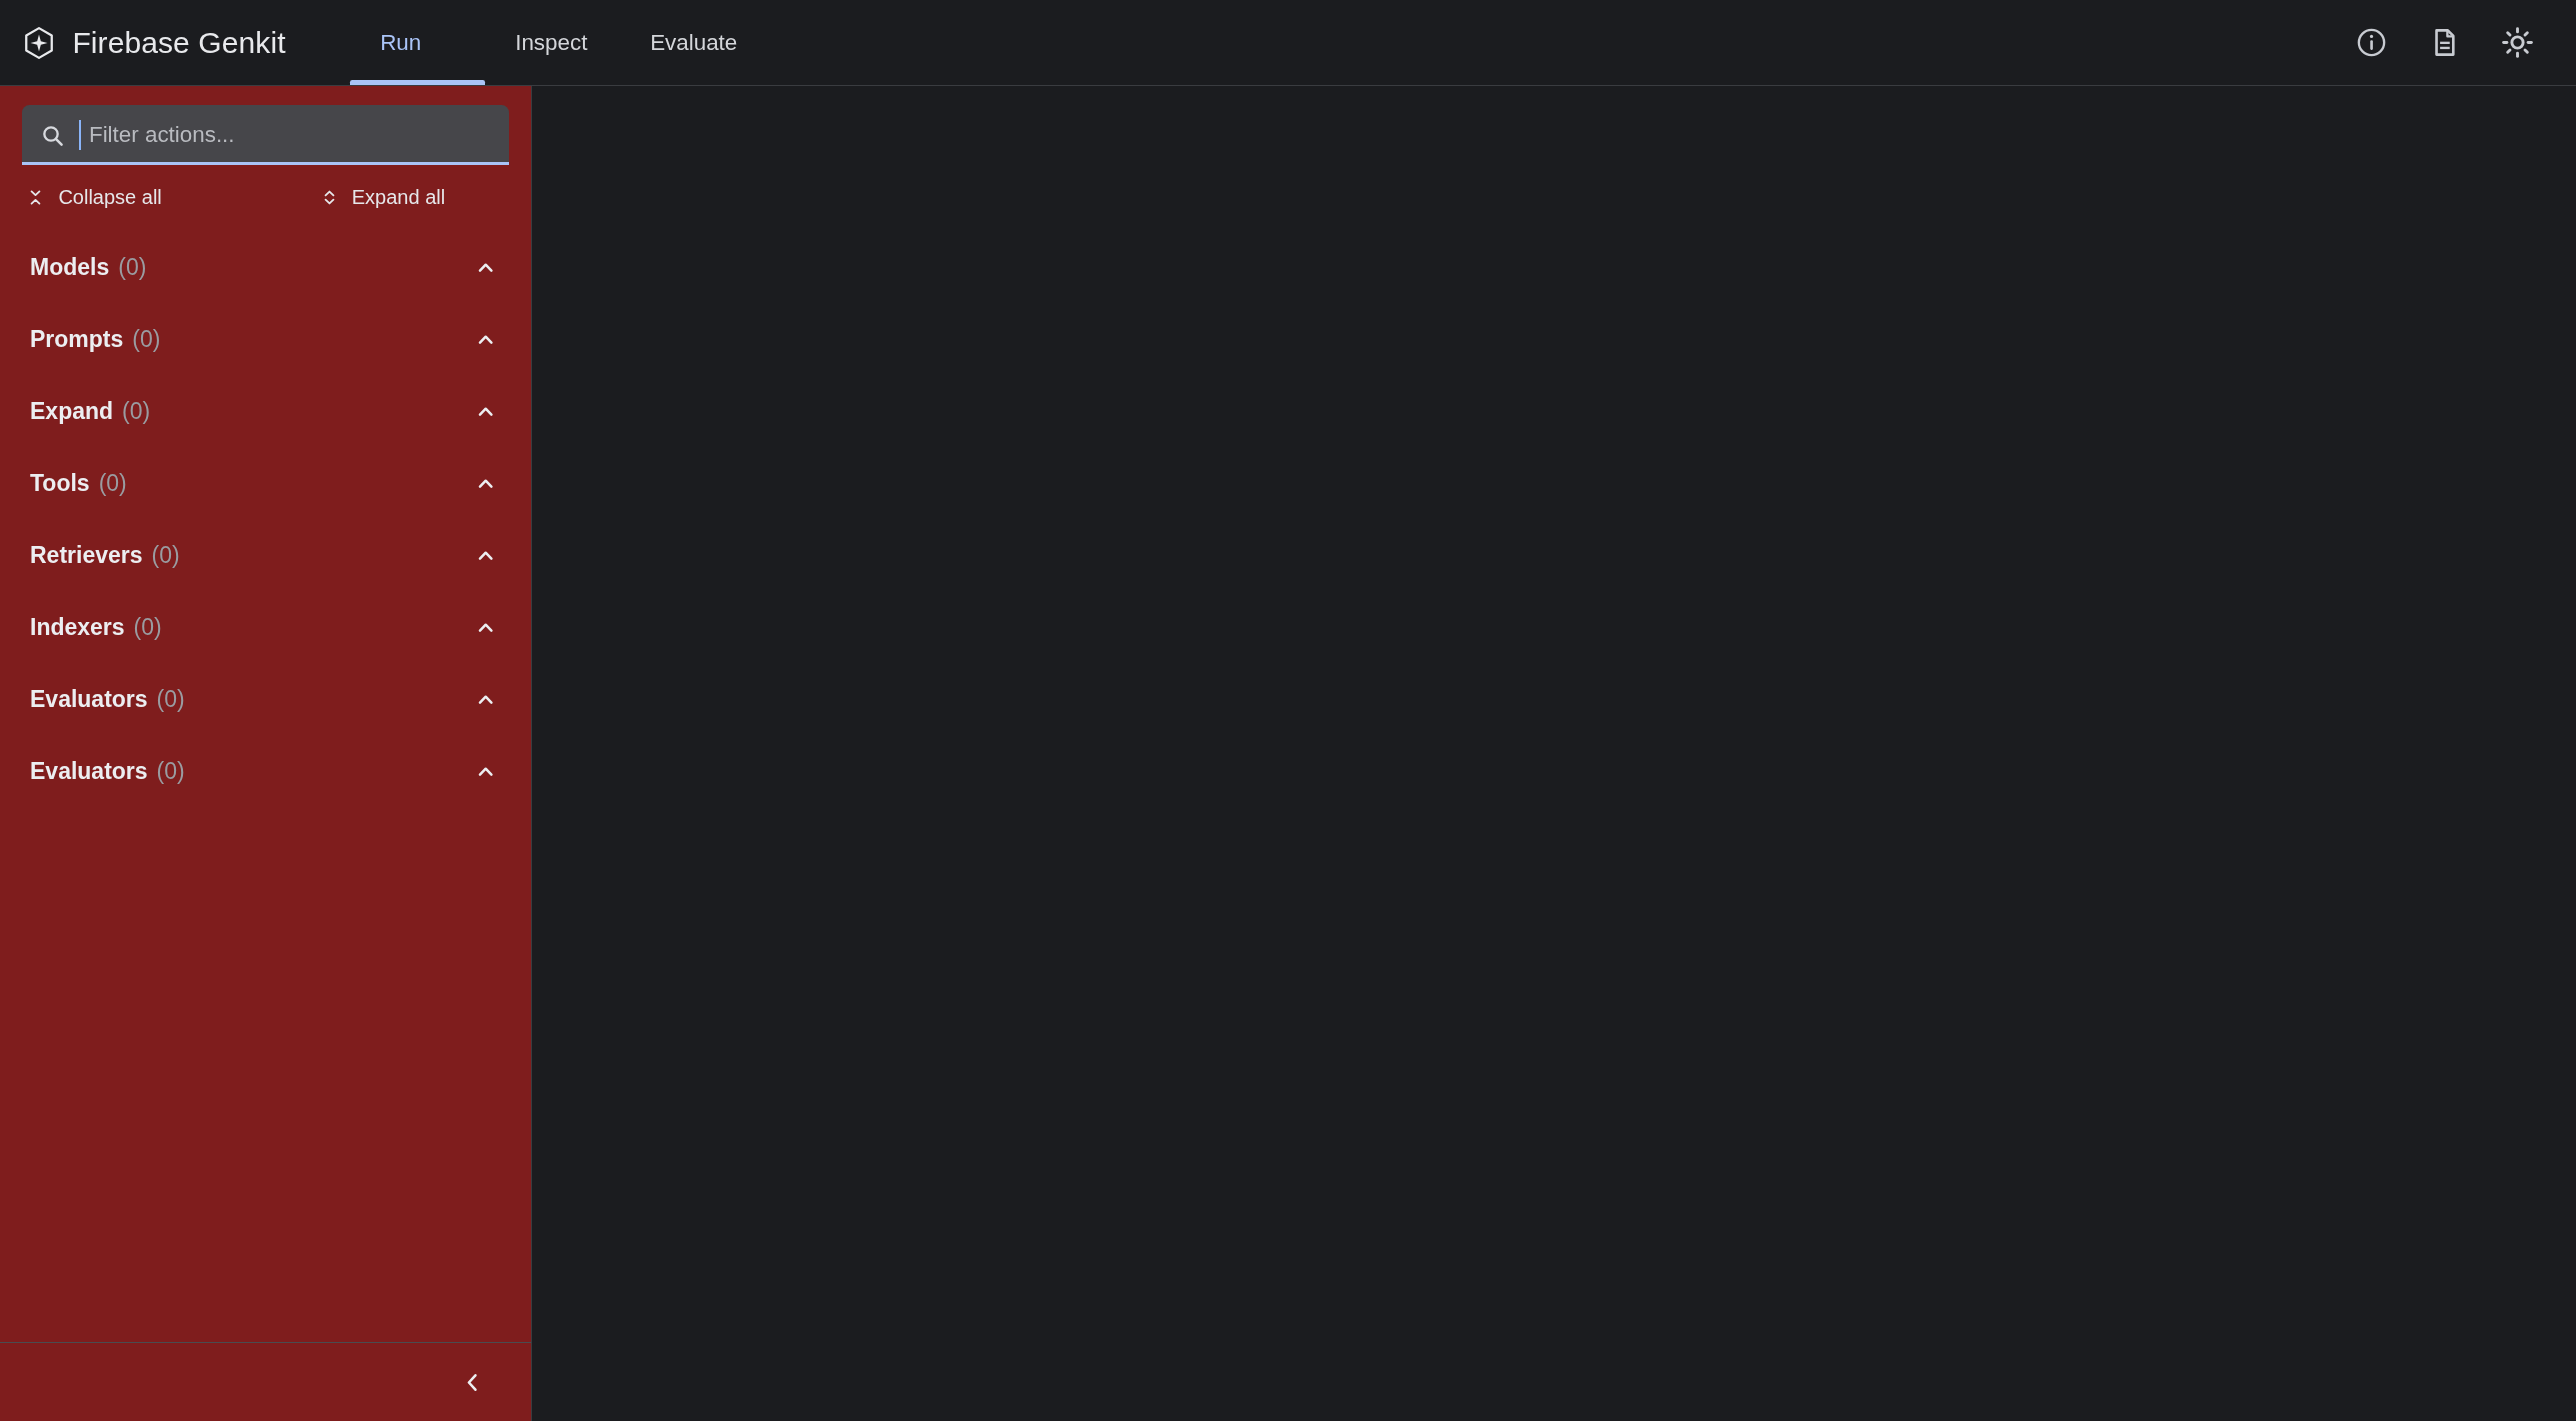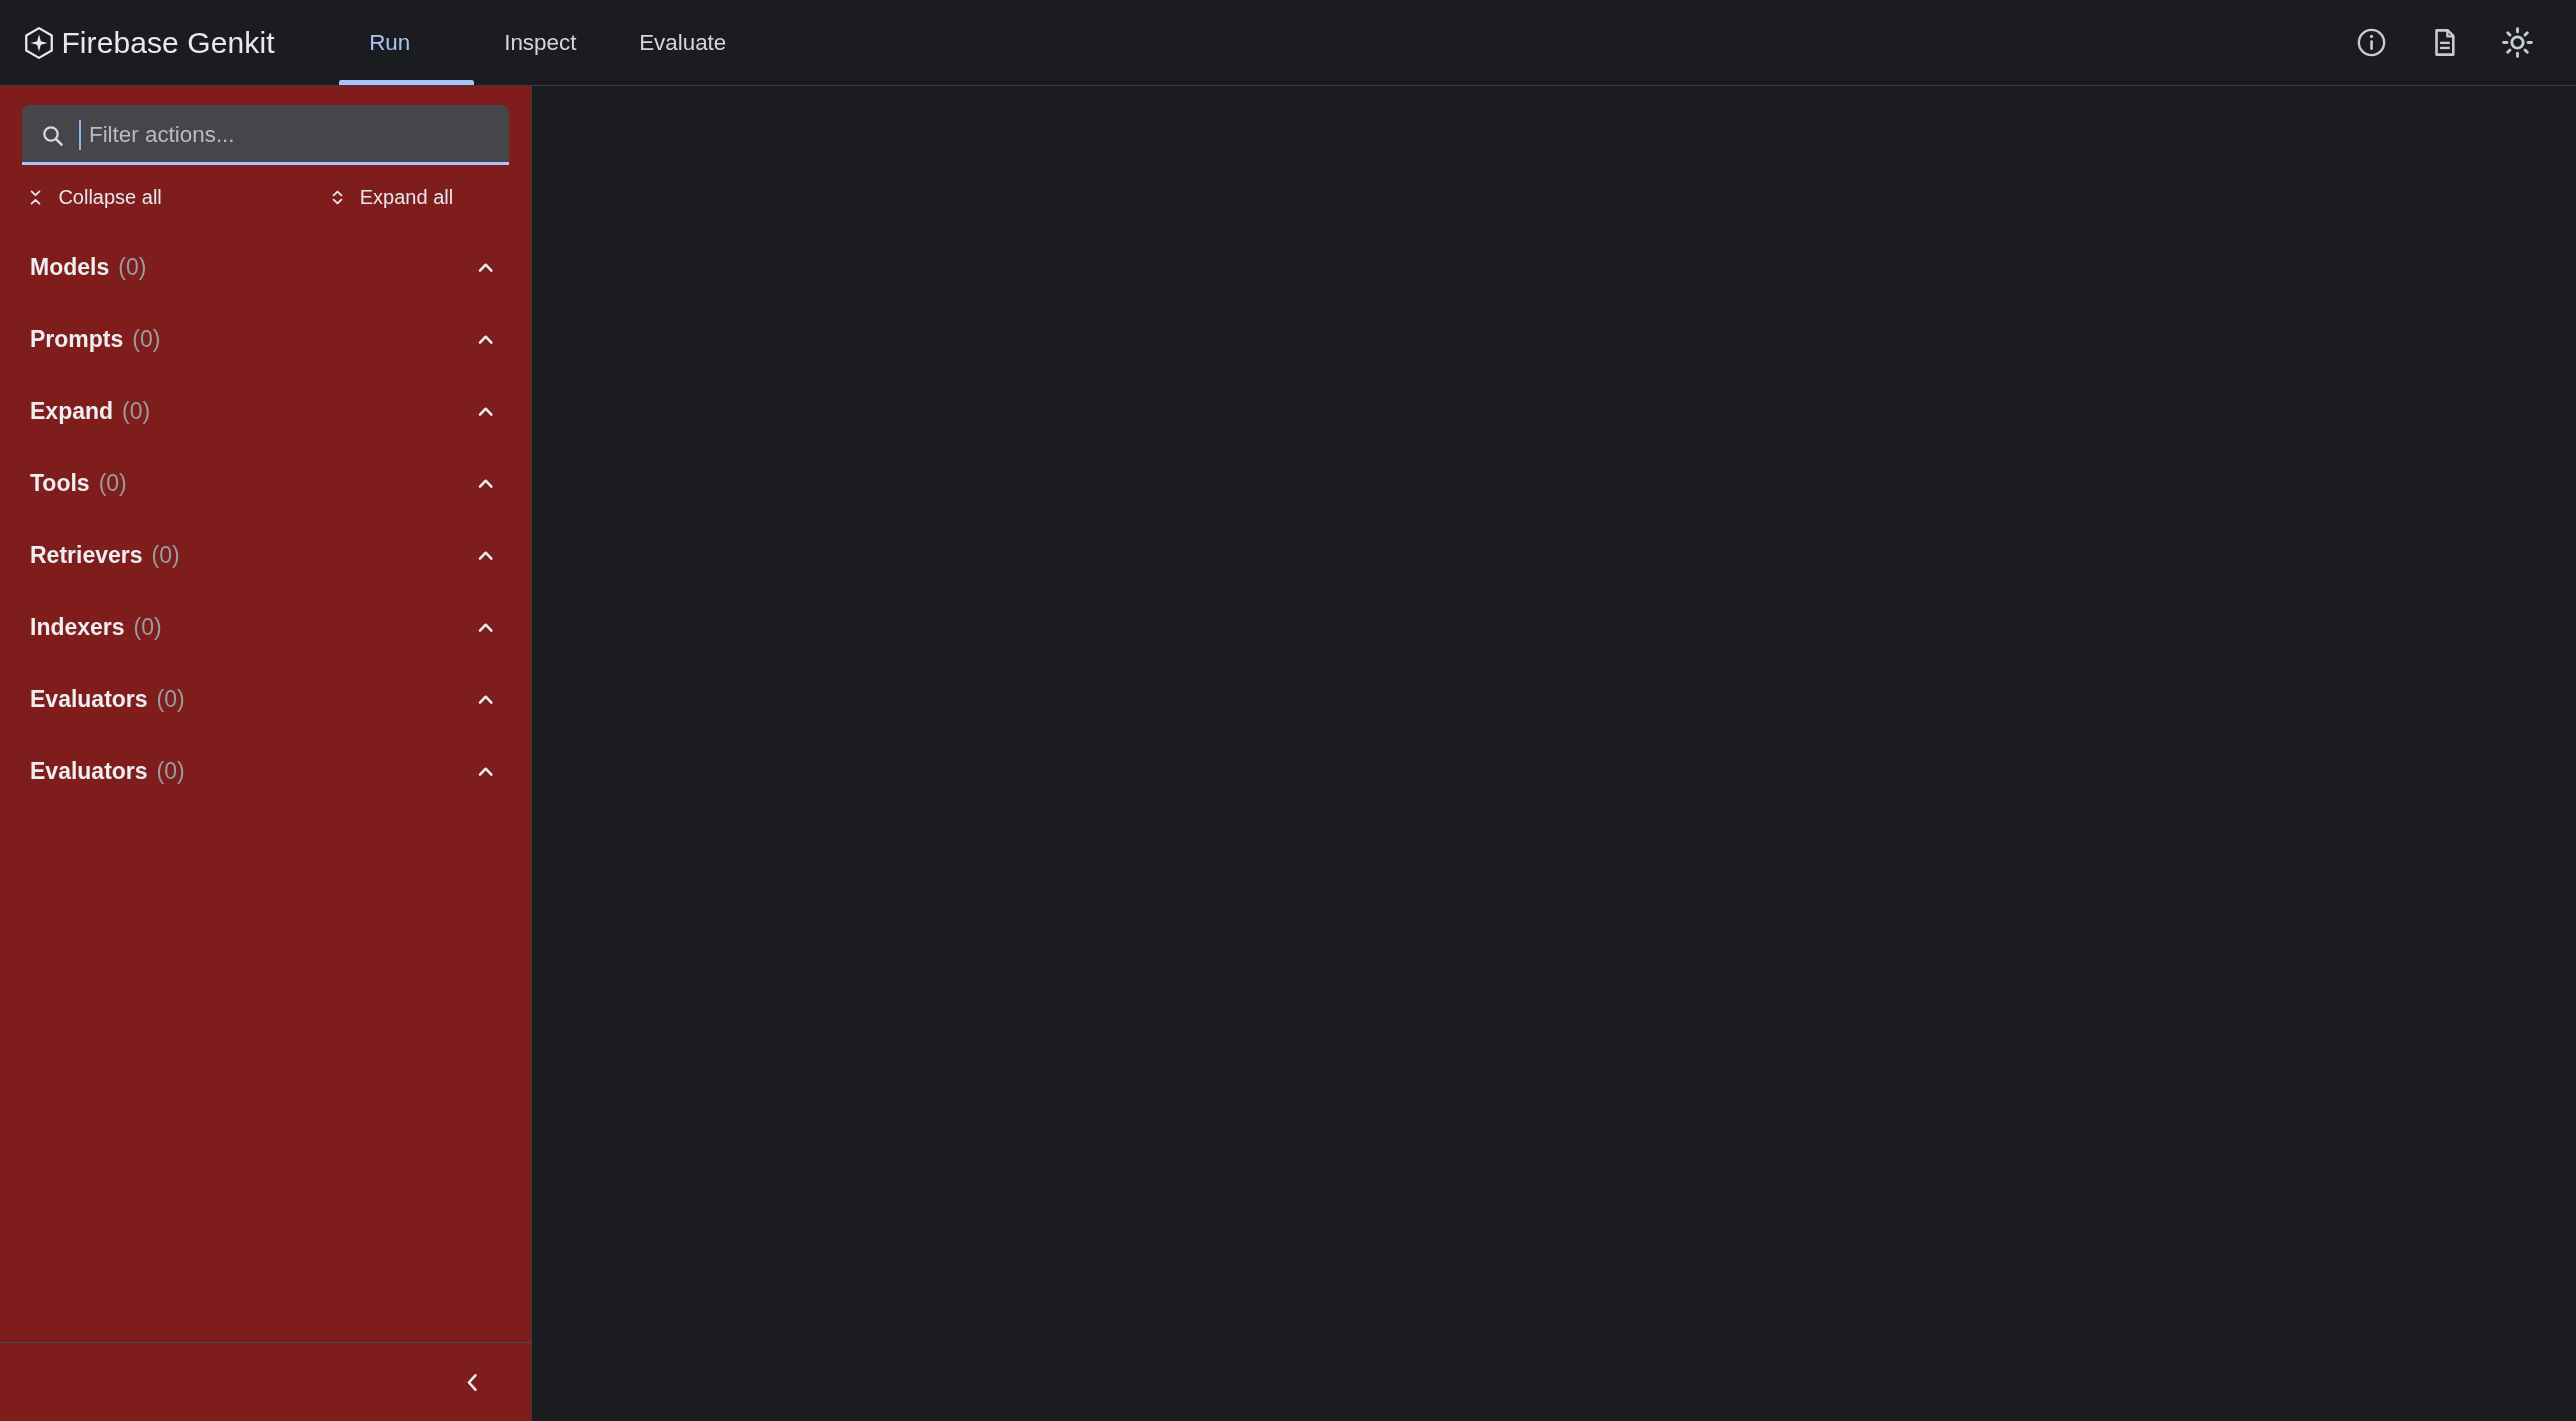"Firebase Genkit" .brand { gap: 5px -> 16px }
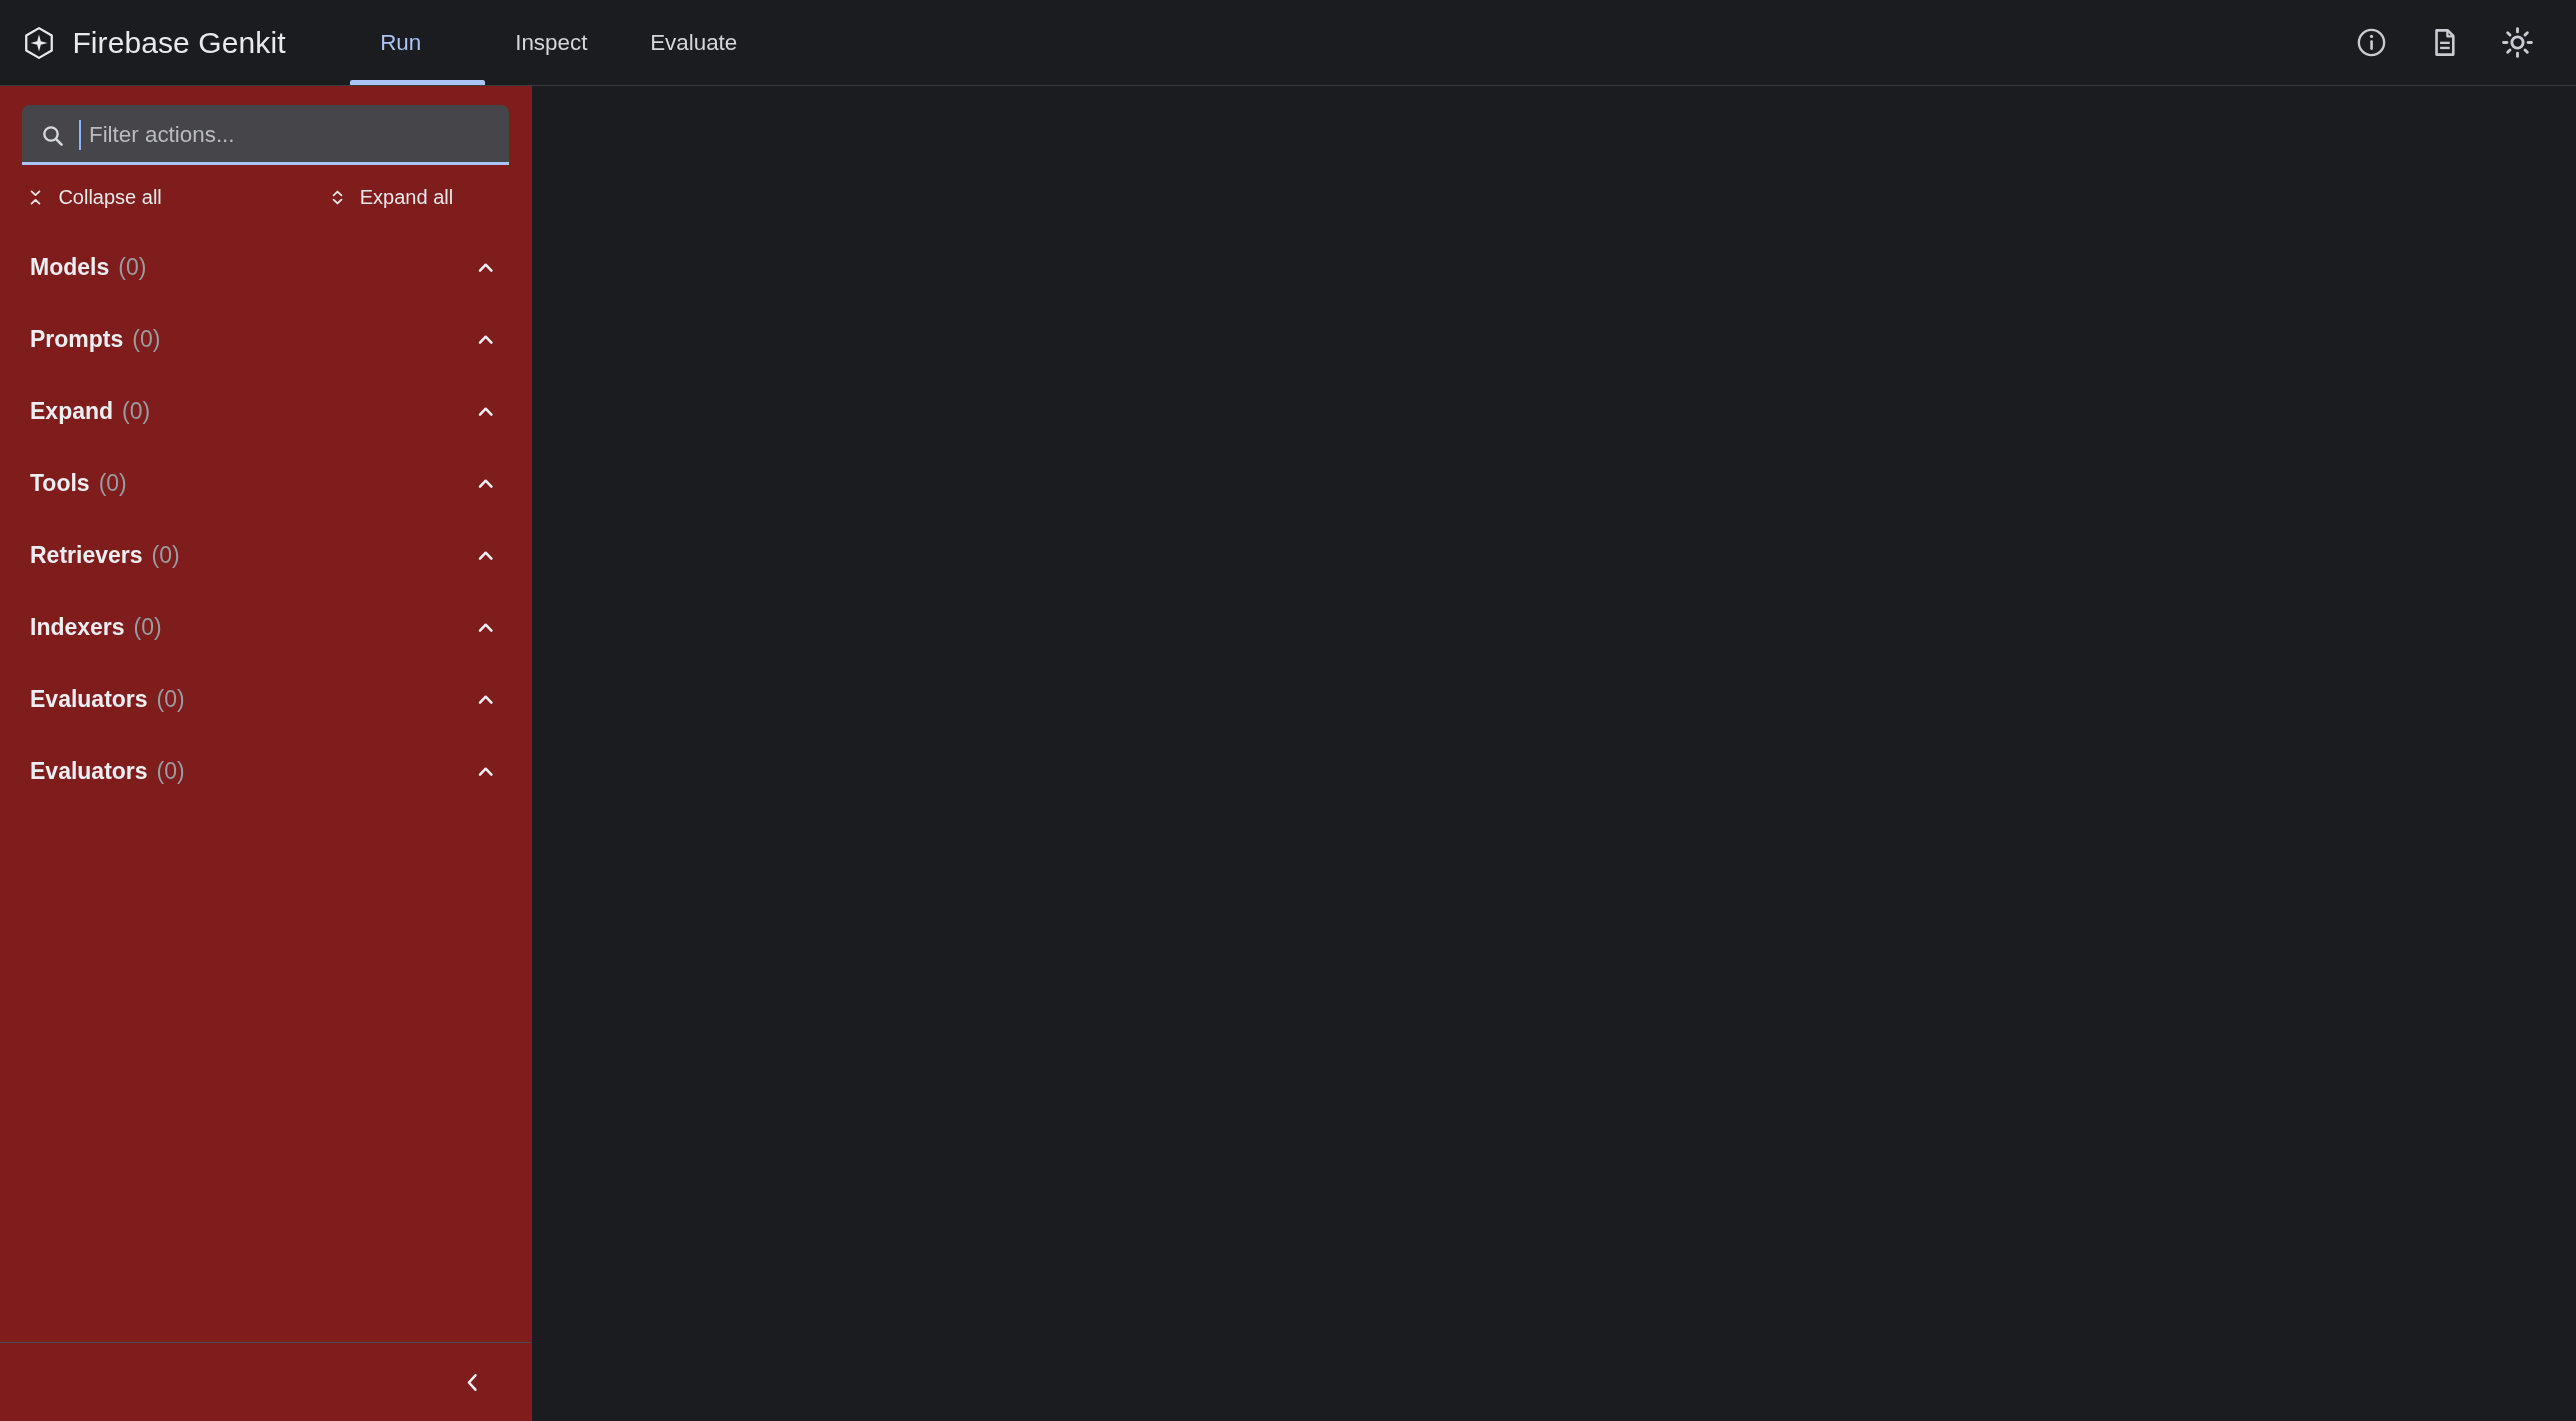"Collapse all" .tree-controls { gap: 12px -> 4px }
